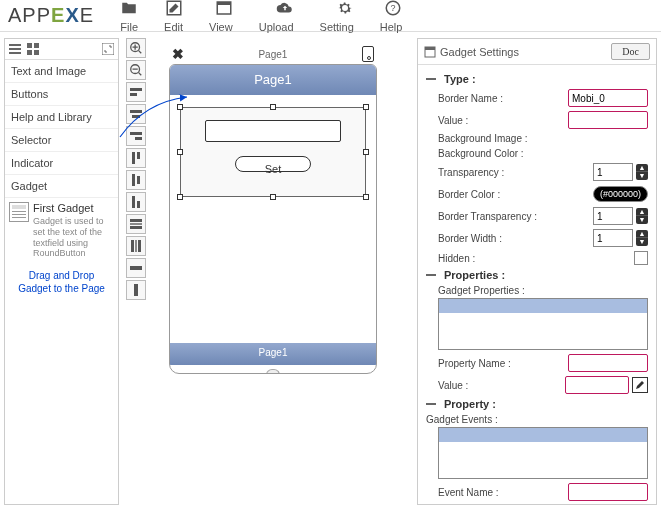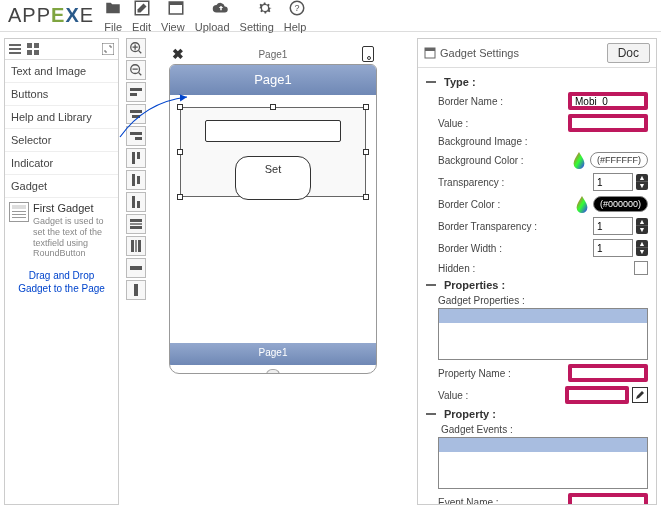"APPEXE" .topbar { gap: 0 -> 16px }
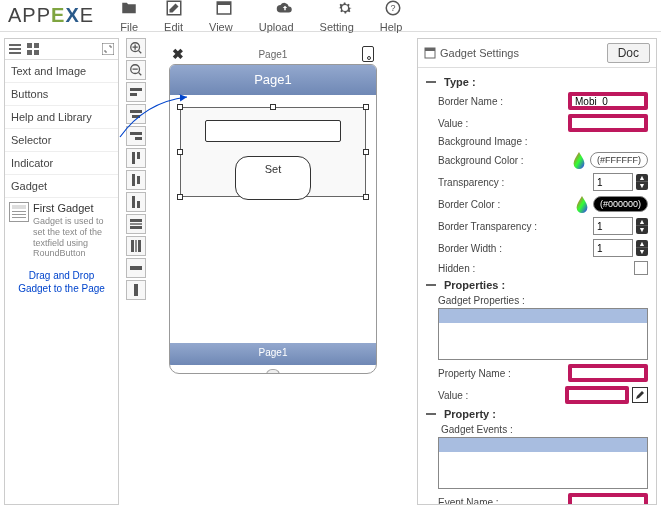"Doc" .docbtn { font-family: none -> Liberation Serif, serif; font-size: 12px -> 10px }
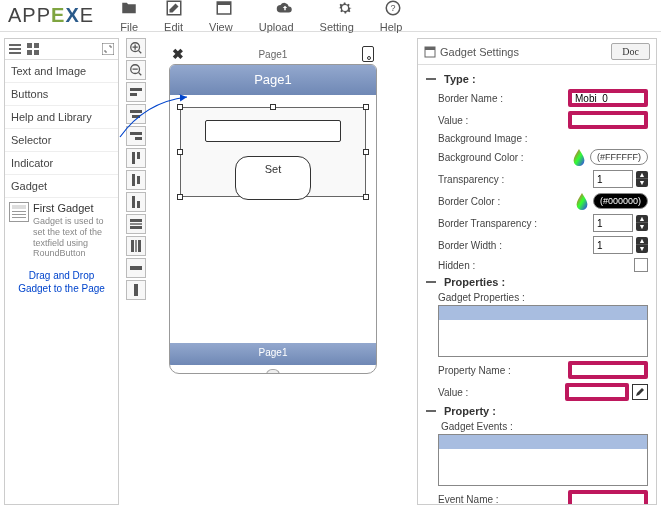"Mobi_0" .txtinput { border: 4px solid #be185d -> 1px solid #be185d }
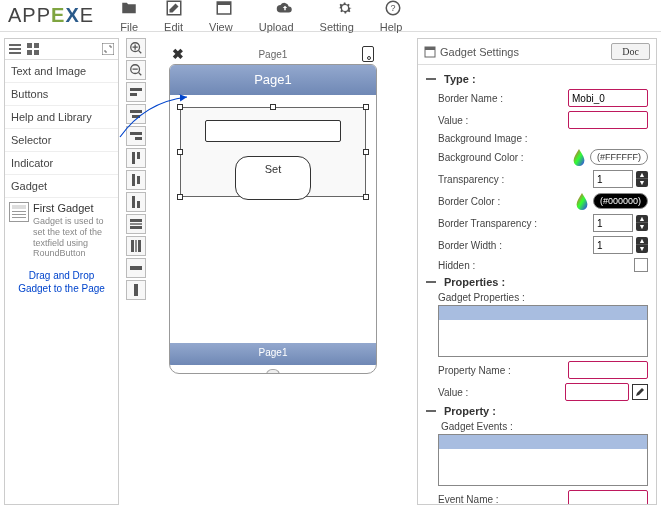"(#FFFFFF)" div.ctrl { html: <div> <svg> <path></path> <defs> <linearGradient> <stop></stop> <stop></stop> <stop></stop> </linearGradient> </defs> </svg> <span>(#FFFFFF)</span> </div> -> none }
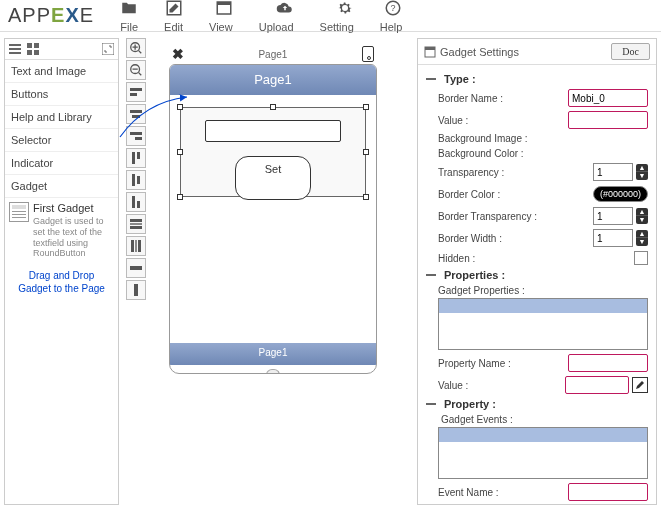"Set" .rbtn { height: 44px -> 16px }
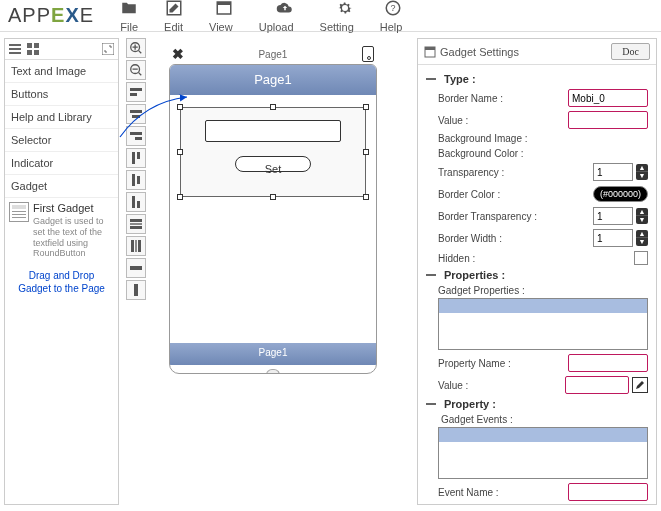"Gadget Events :" div { margin-left: 15px -> 0 }
